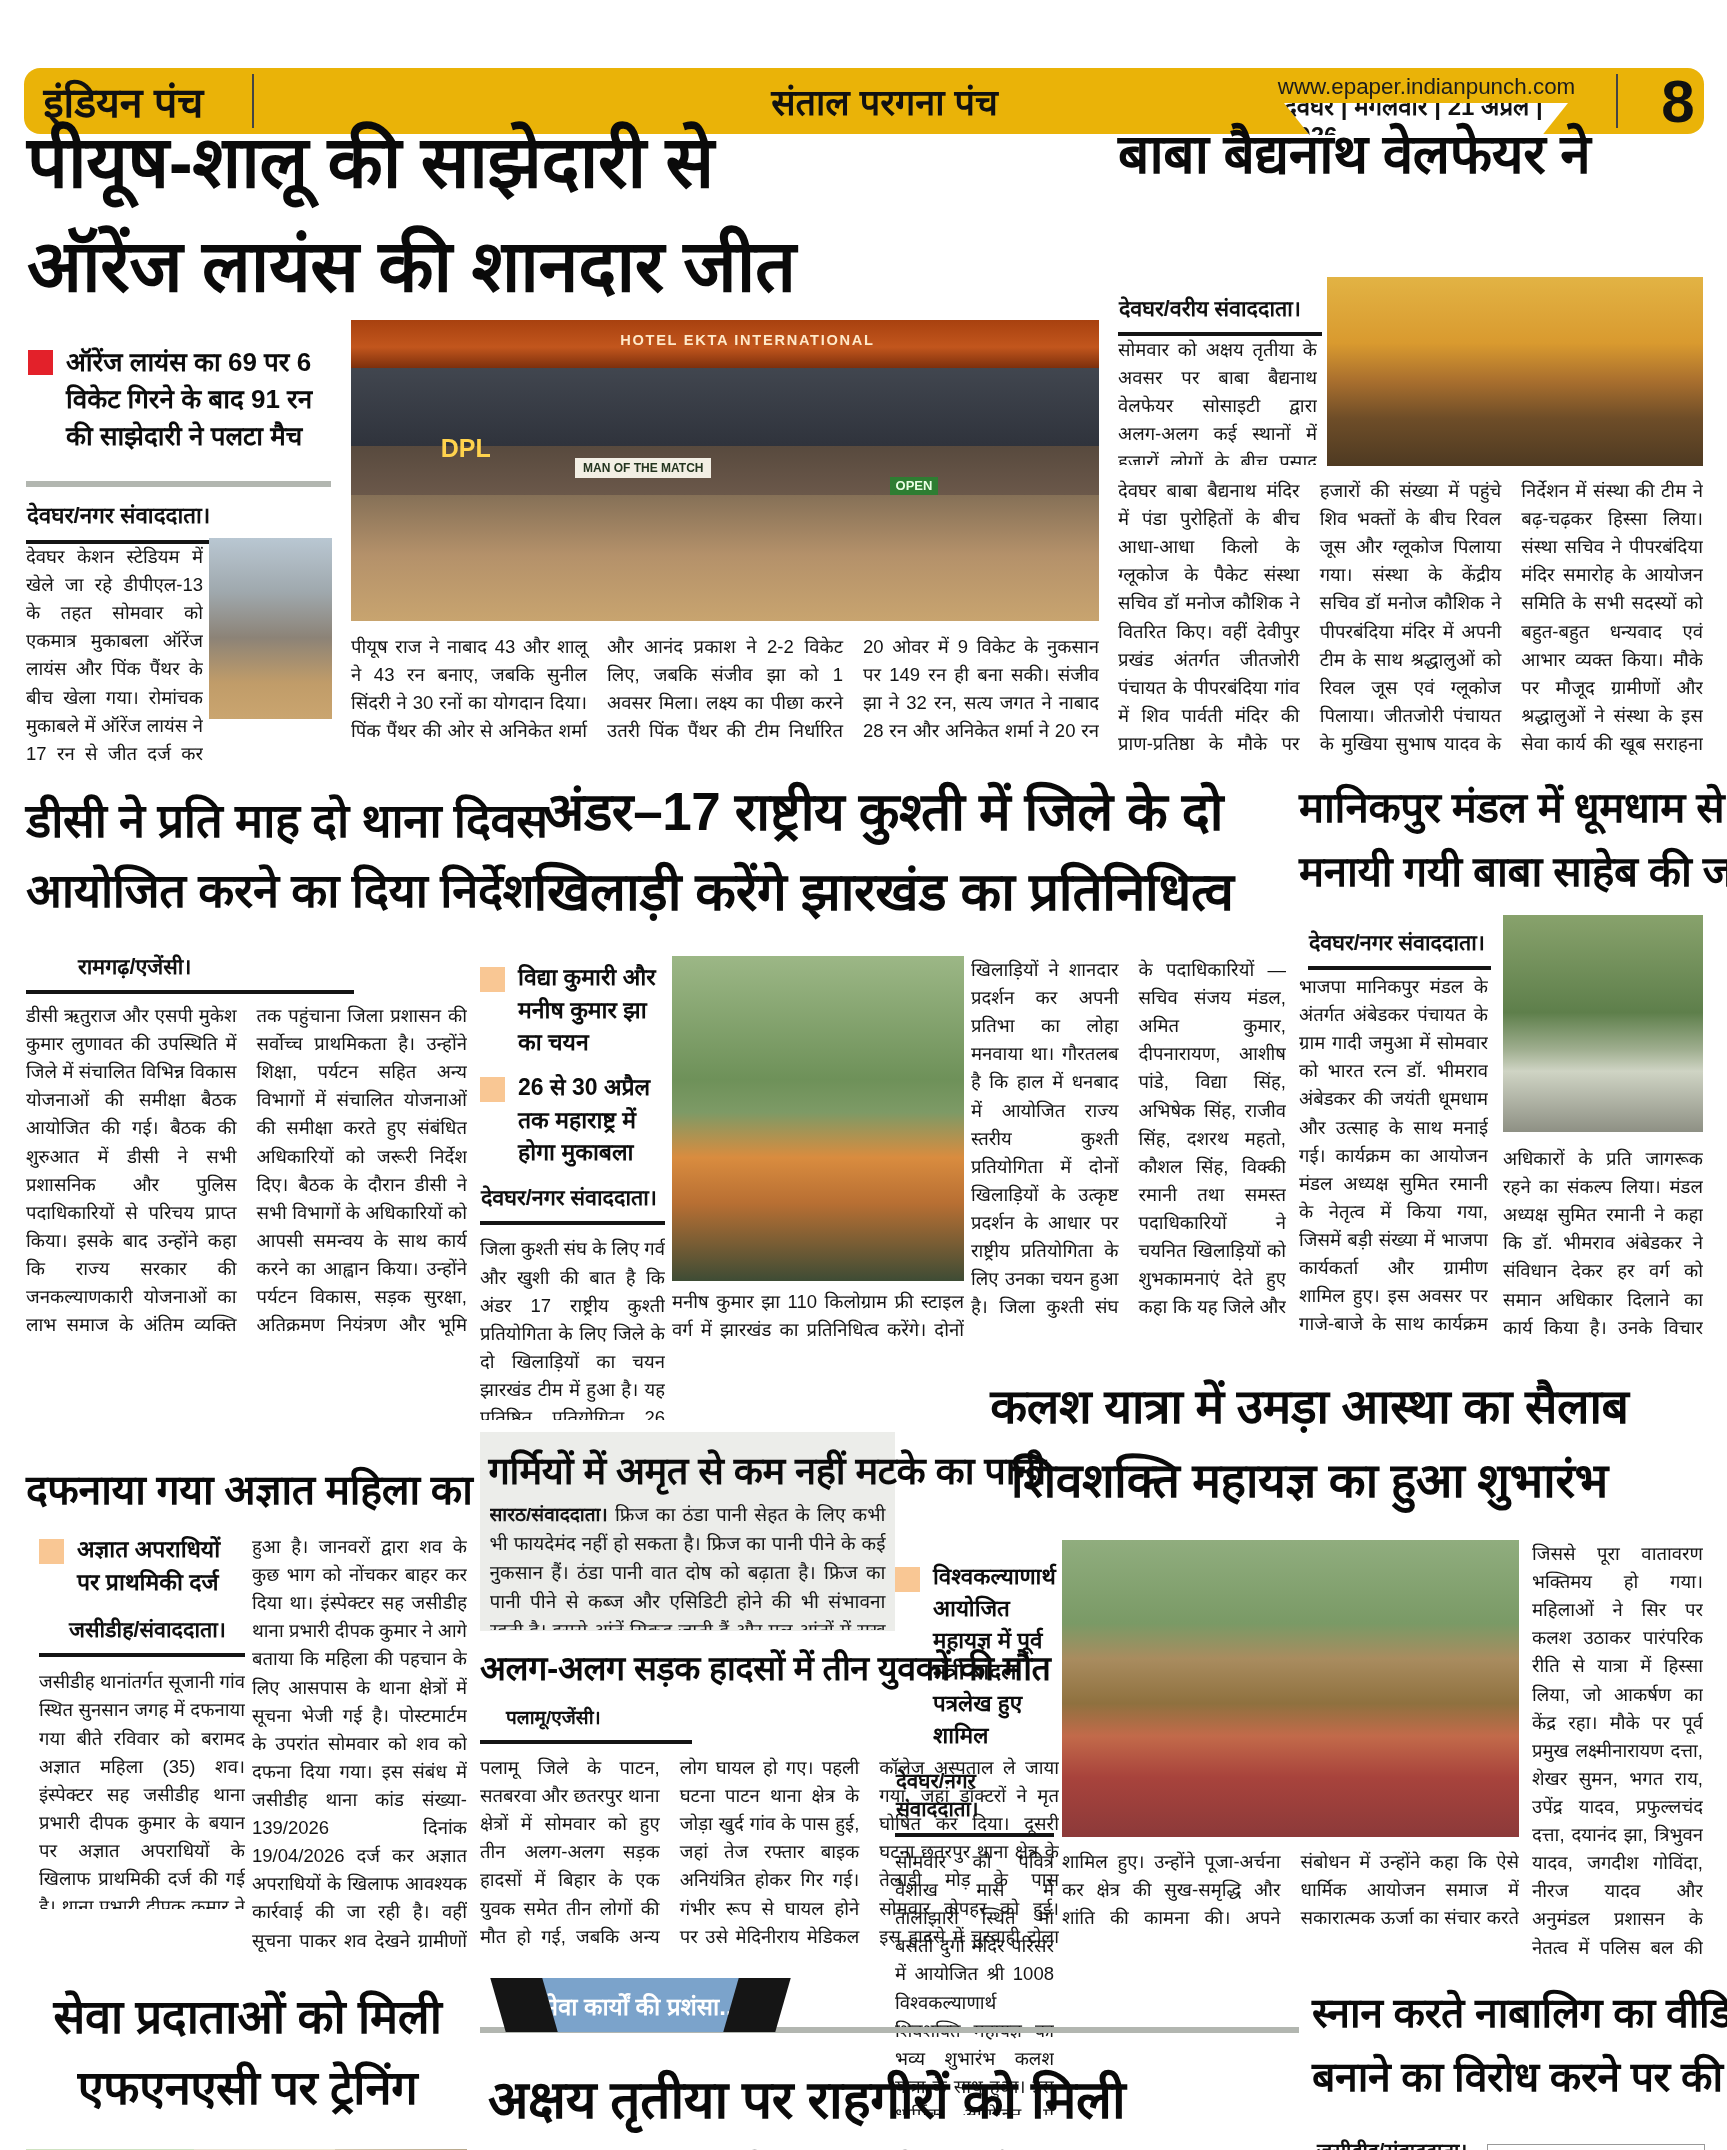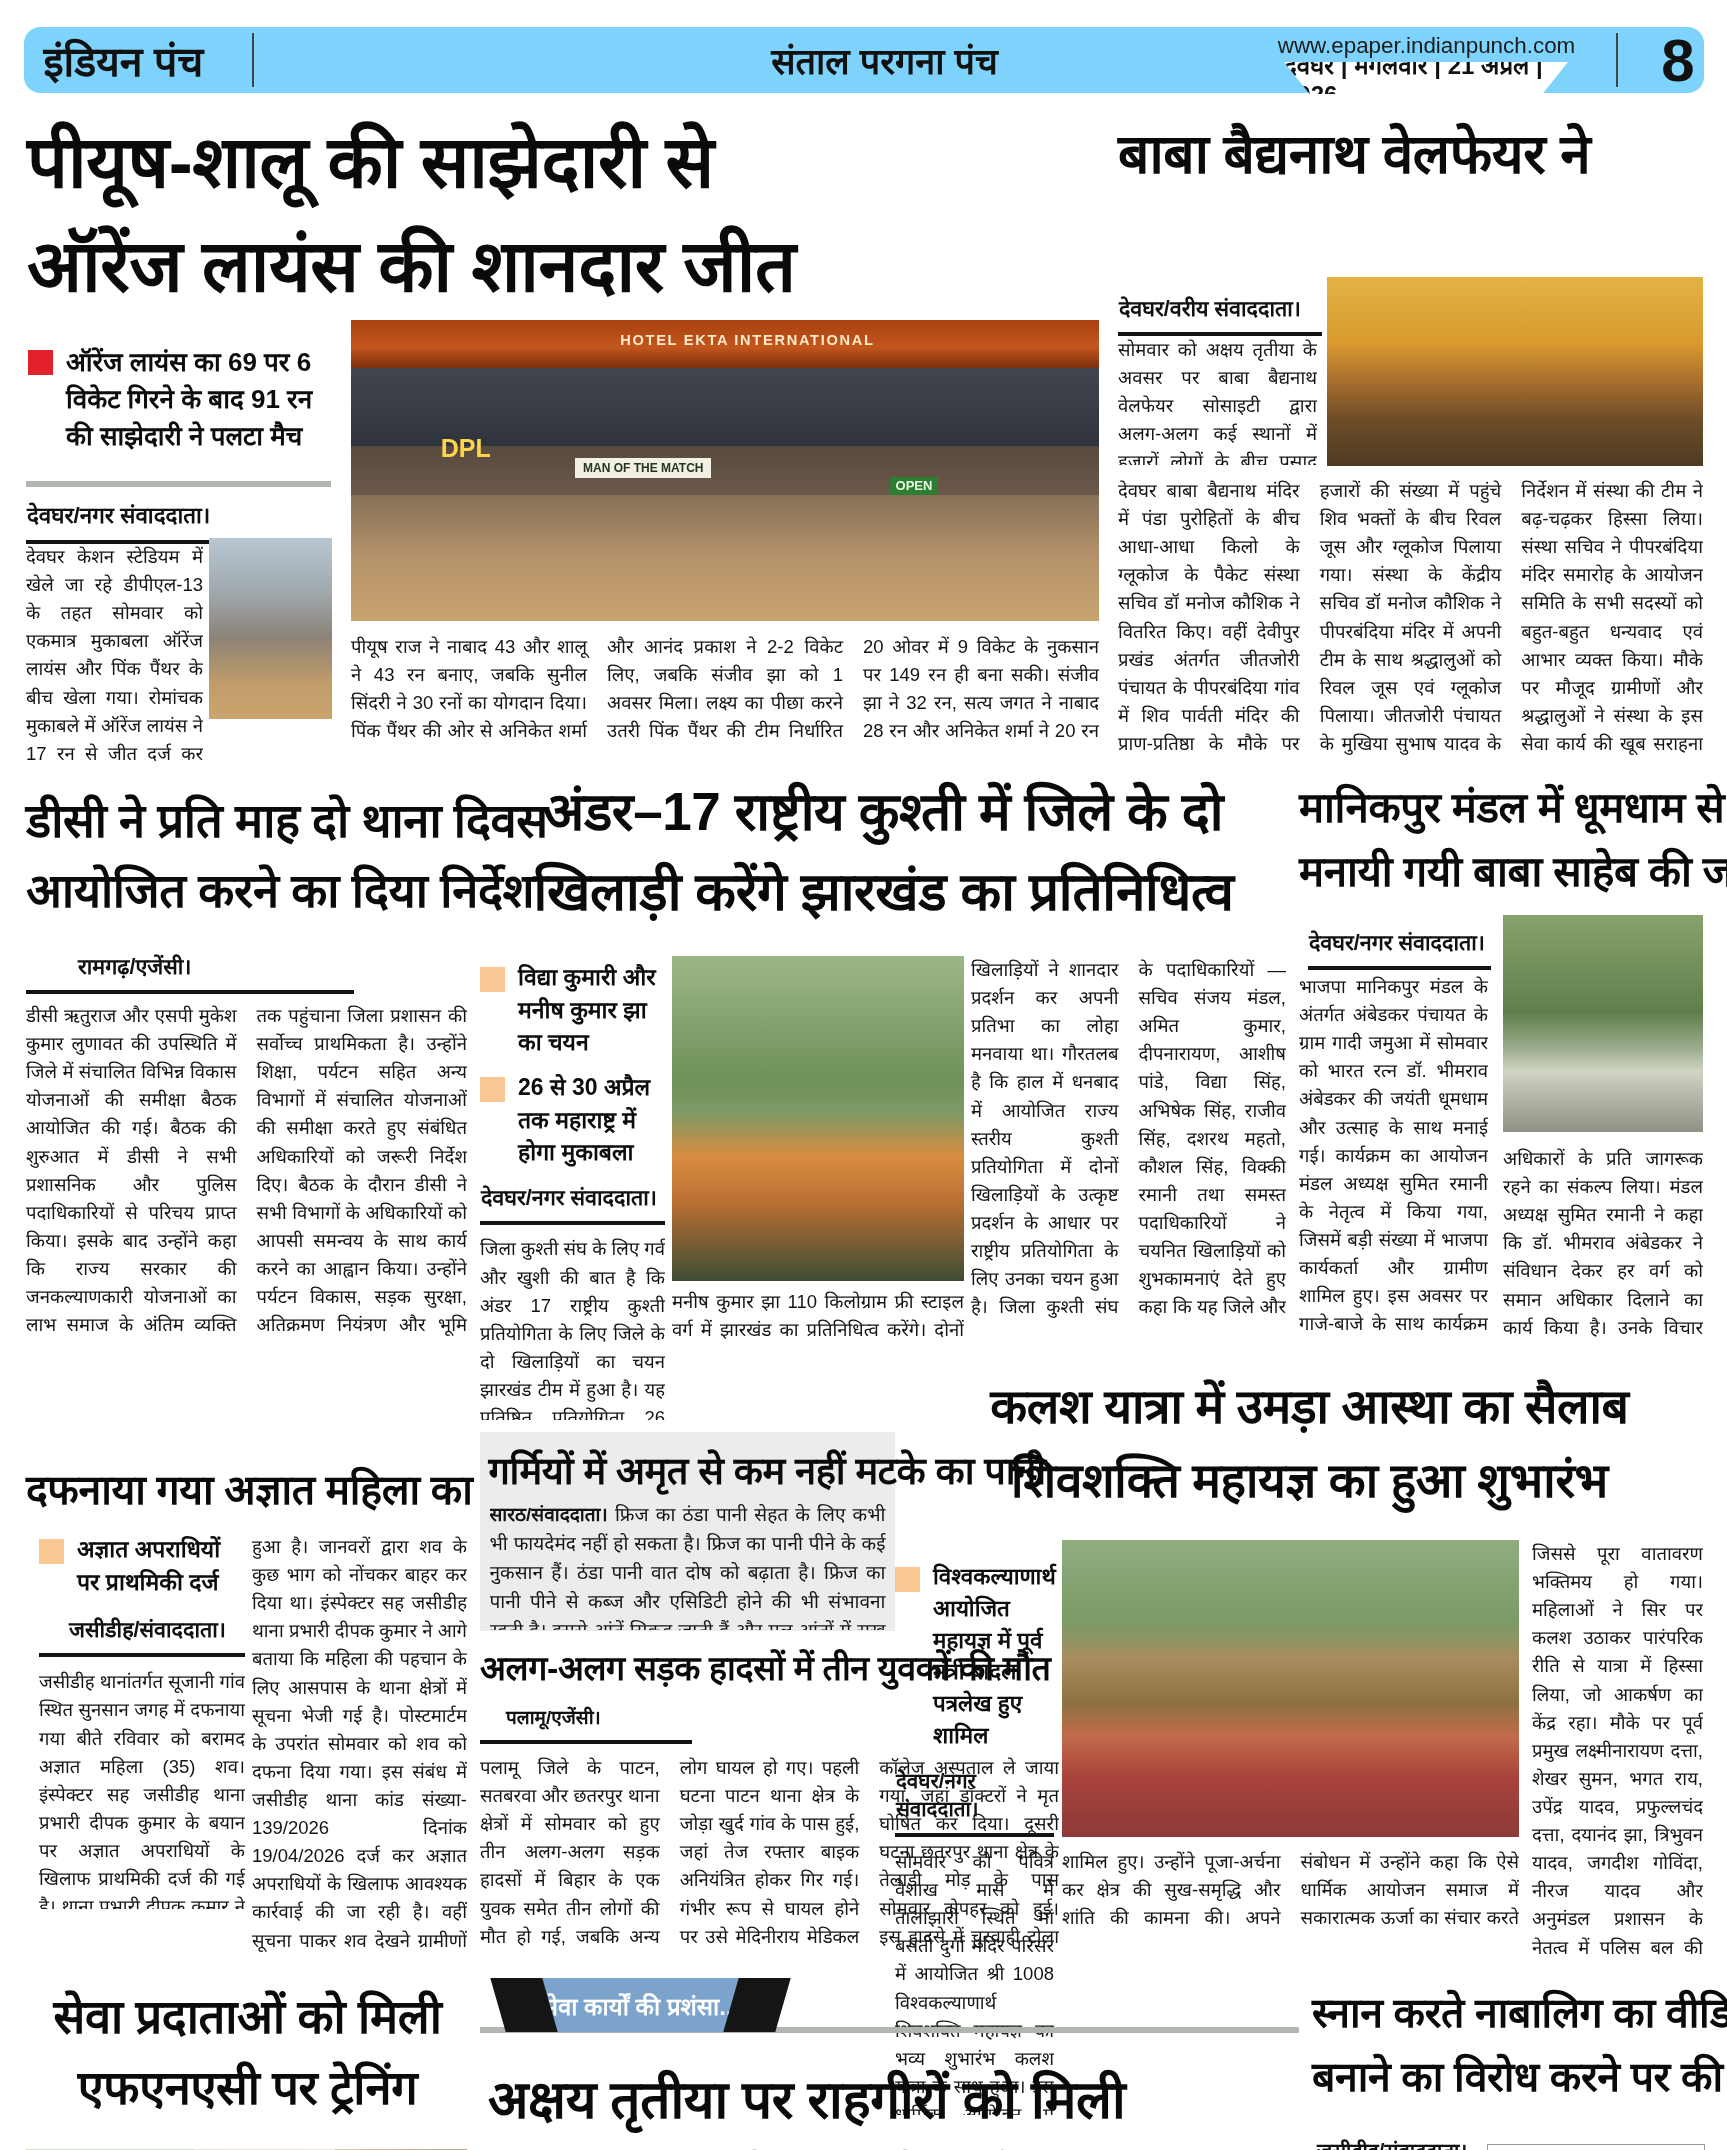"इंडियन पंच" .headerbar { background: #7dd3fc -> #eab308; margin-top: none -> 41px }
